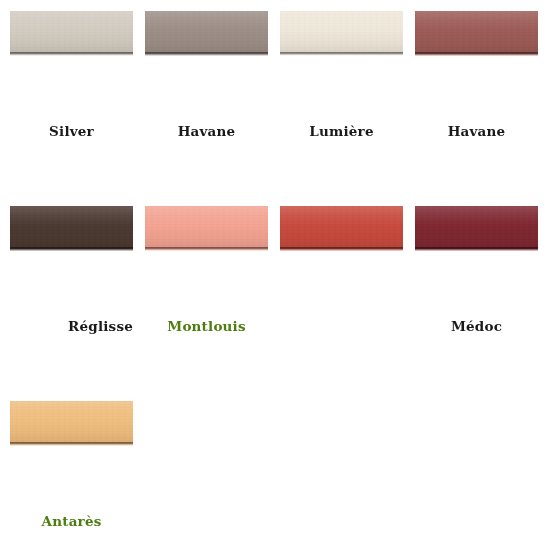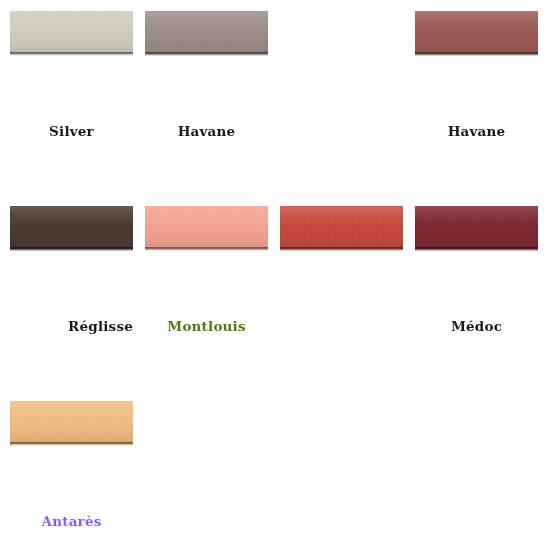"Lumière" div.swatch-cell { html: none -> <div> <div> <div></div> <div></div> <div></div> <div></div> </div> <div>Lumière</div> </div> }
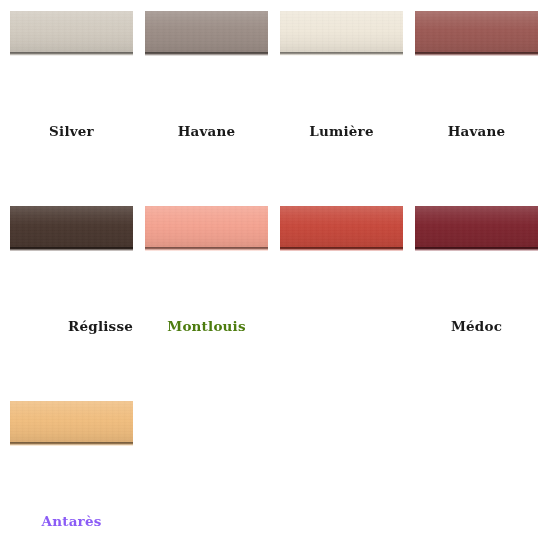"Antarès" div.swatch-label { color: #8b5cf6 -> #4d7c0f }
